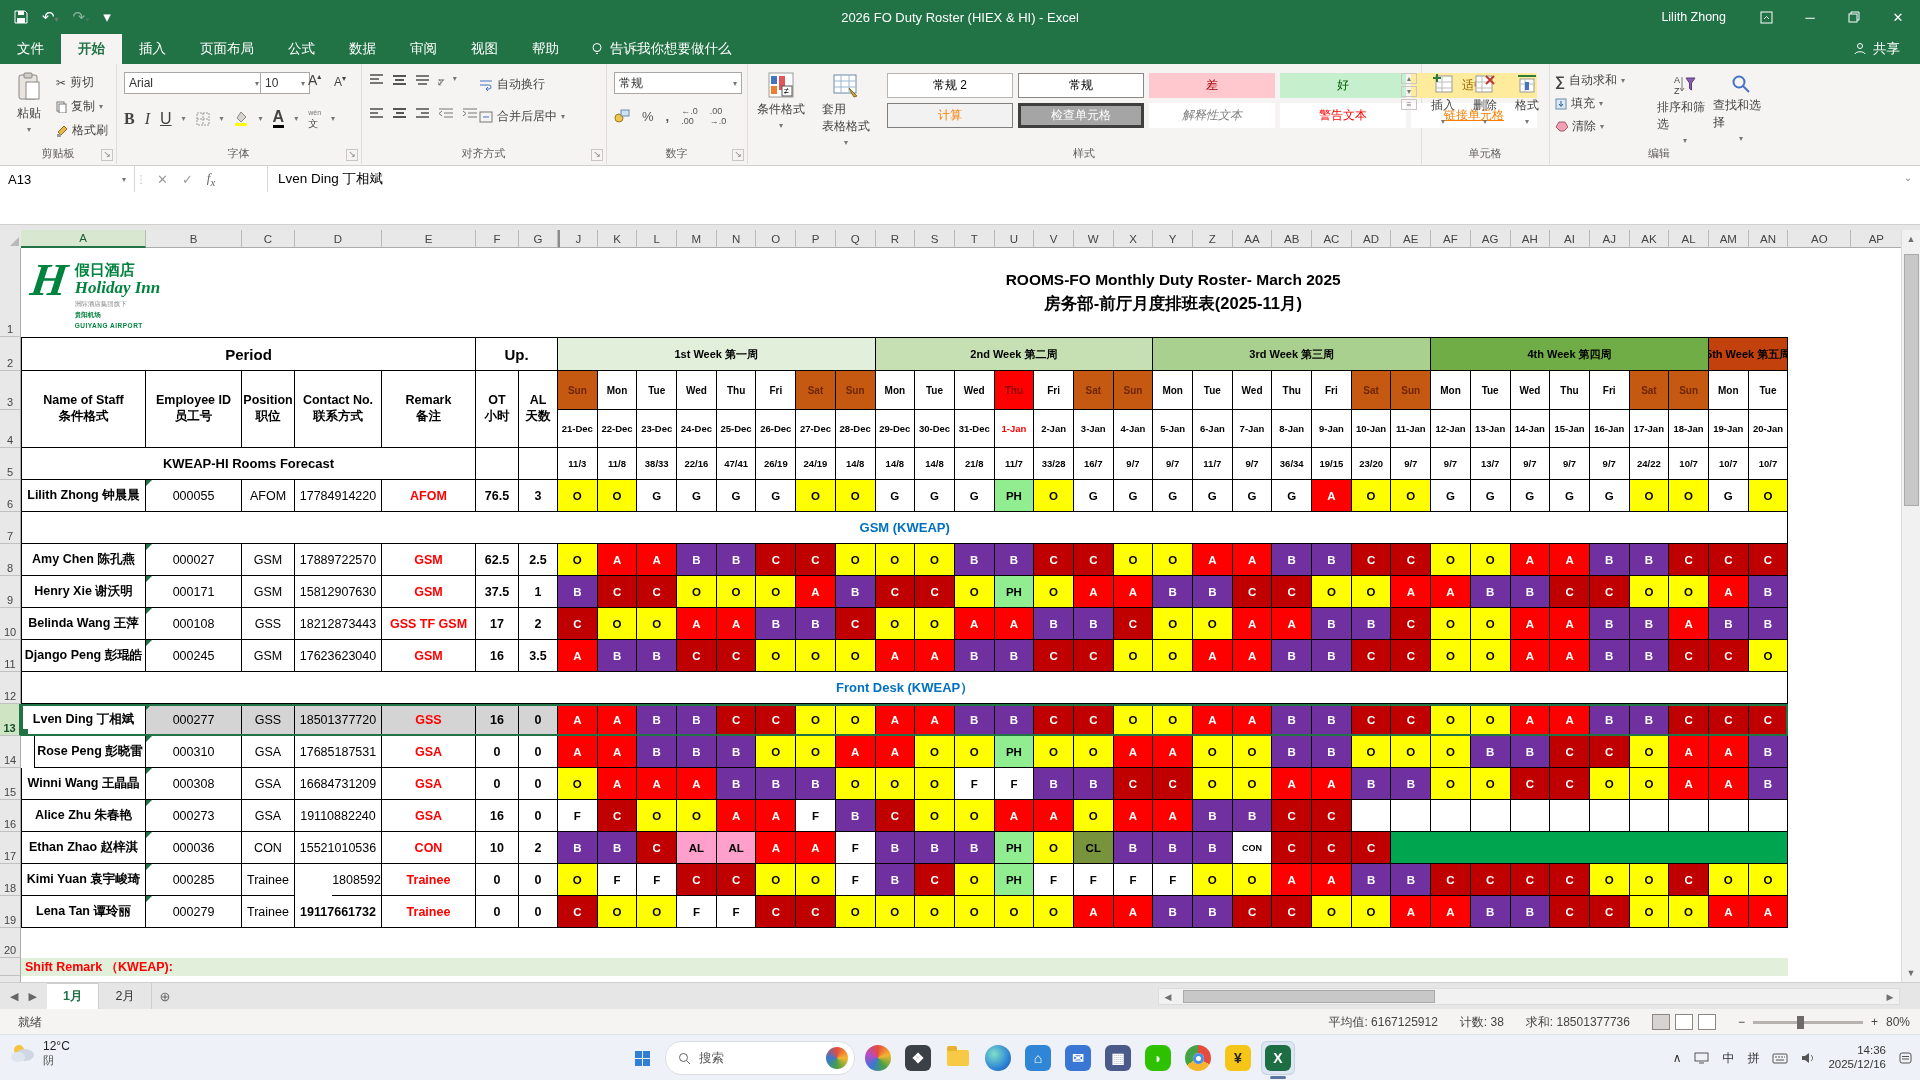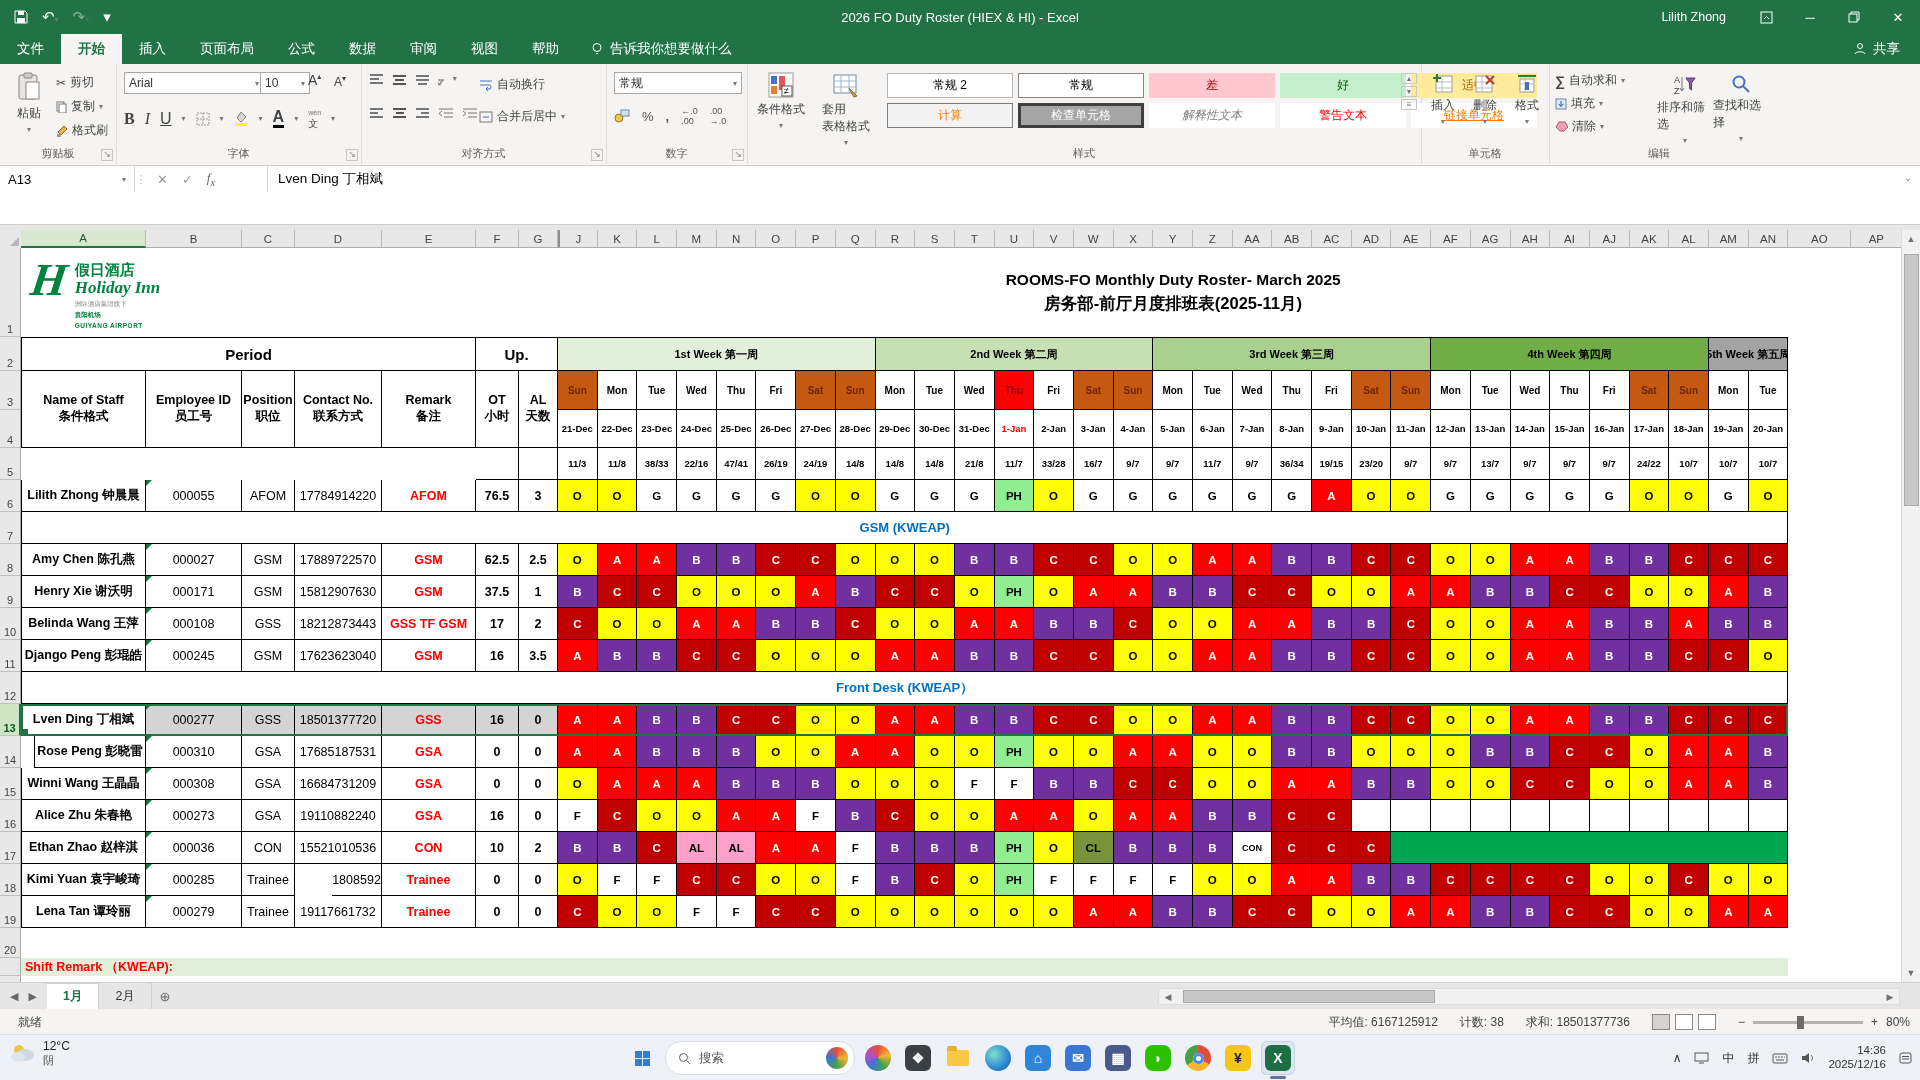"5th Week 第五周" div.cell { background: #a3a3a3 -> #c2410c }
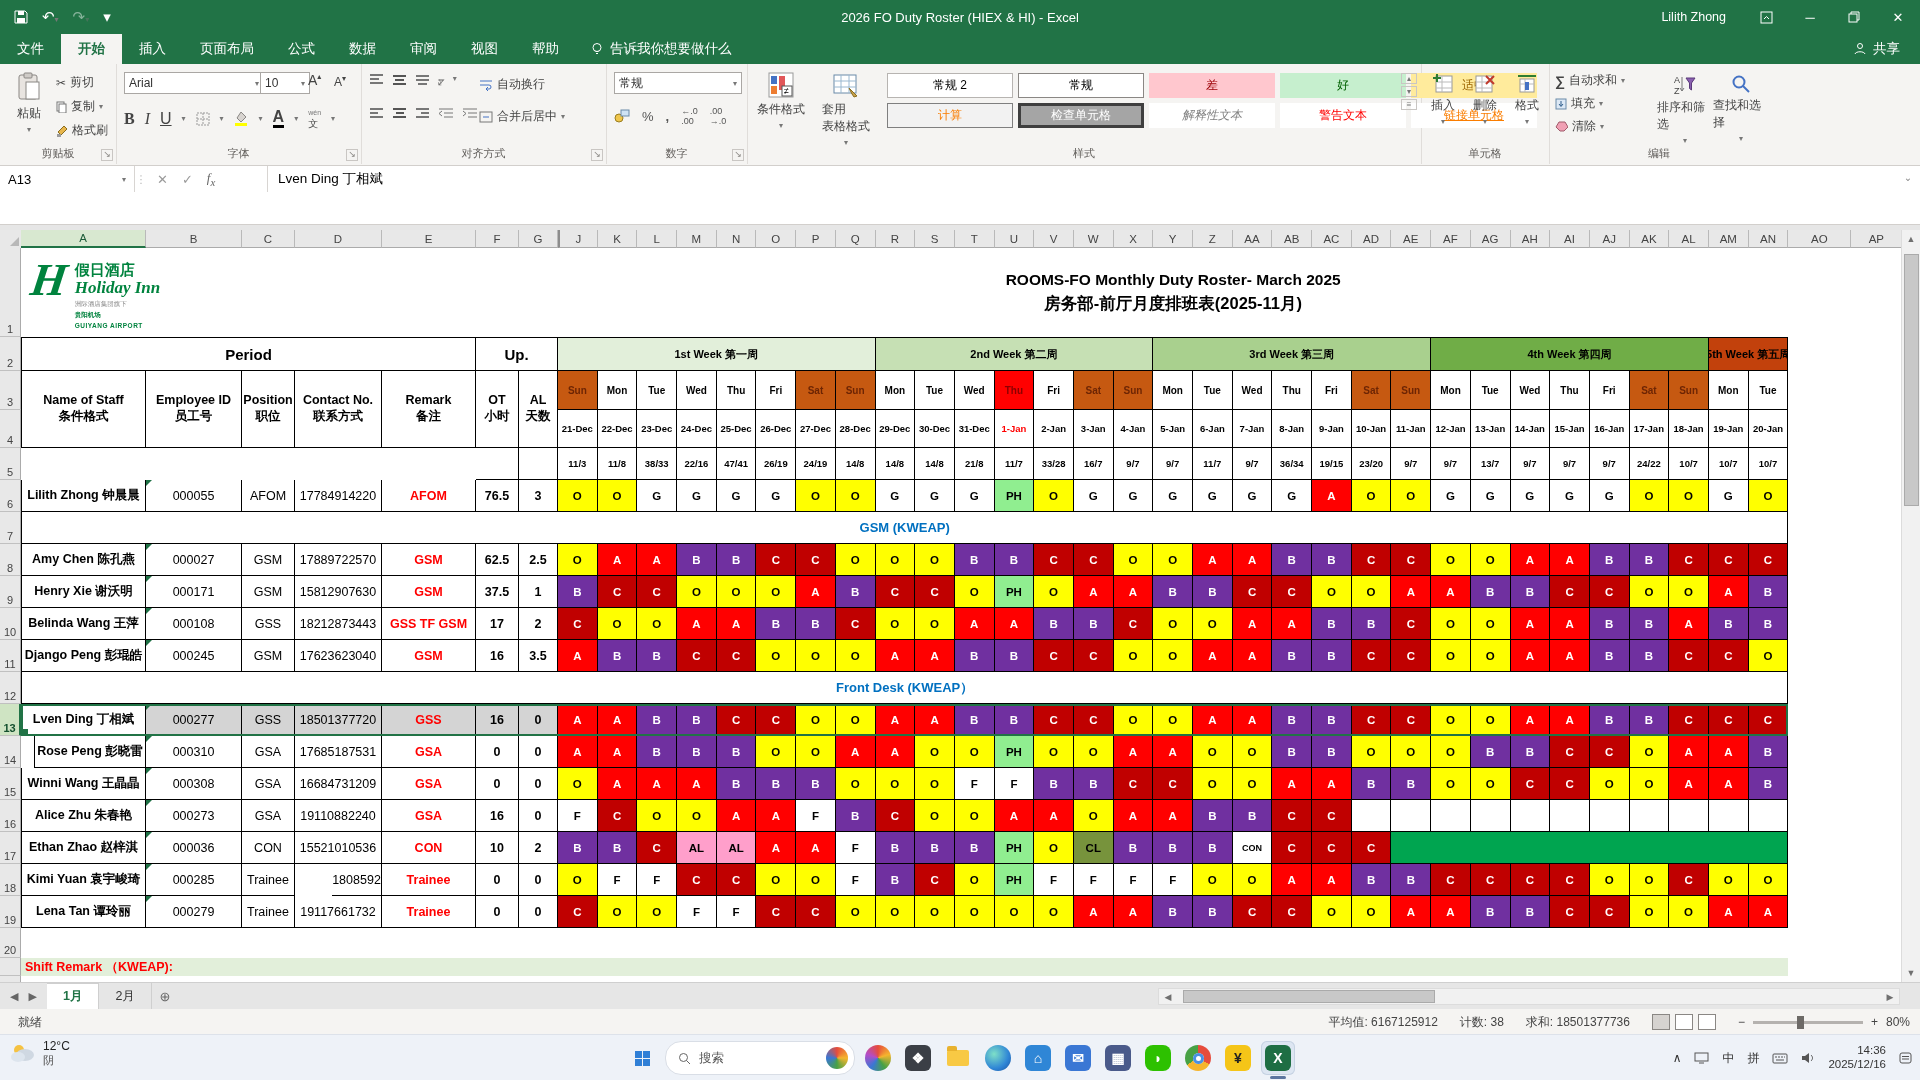"KWEAP-HI Rooms Forecast" div.cell { html: none -> <div>KWEAP-HI Rooms Forecast</div> }
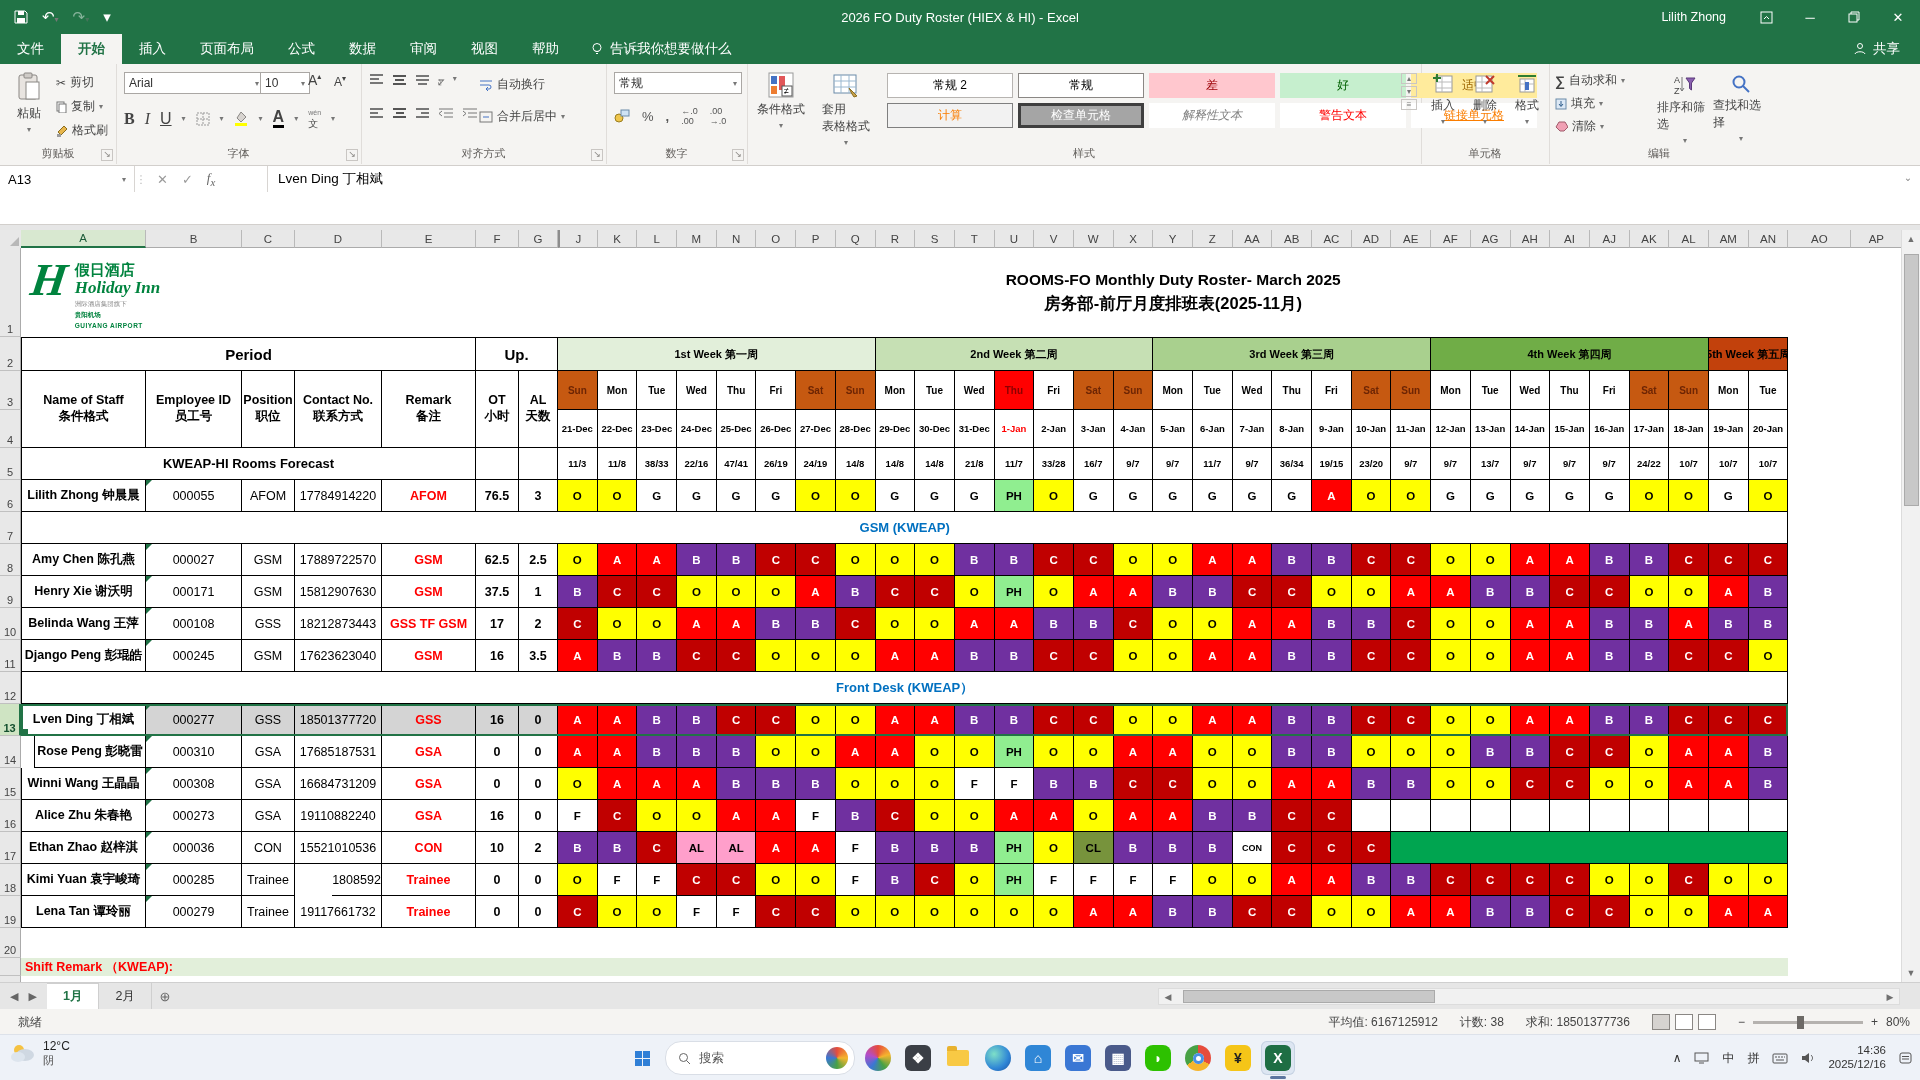"19117661732" div.cell { font-weight: none -> bold }
